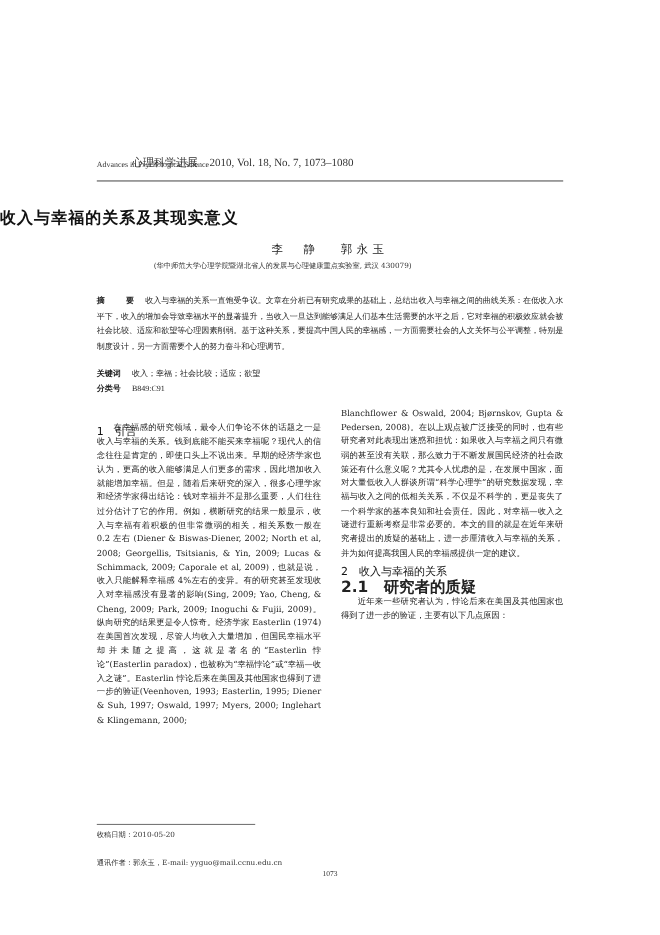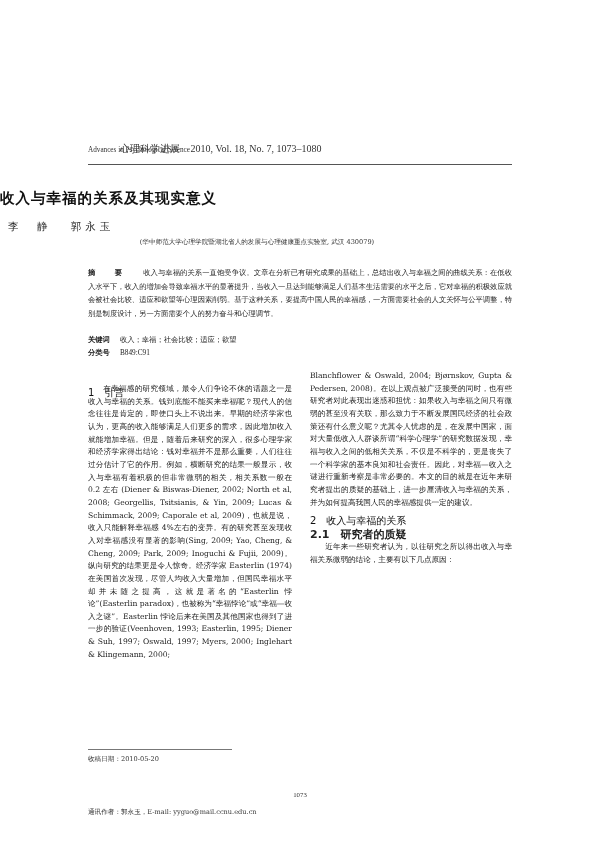"李 静 郭永玉" .authors { text-align: left -> center }
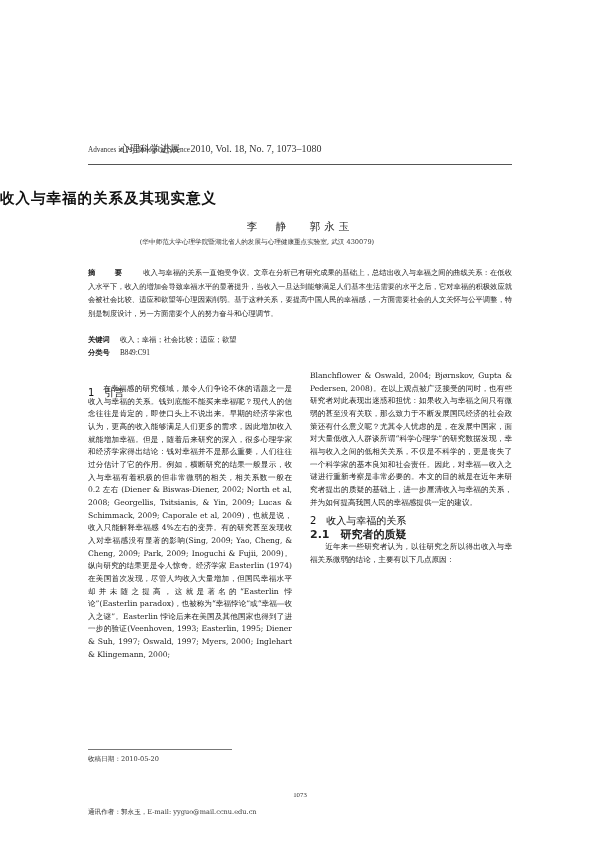"摘 要" .abstract .lbl { margin-right: 15px -> 4px }
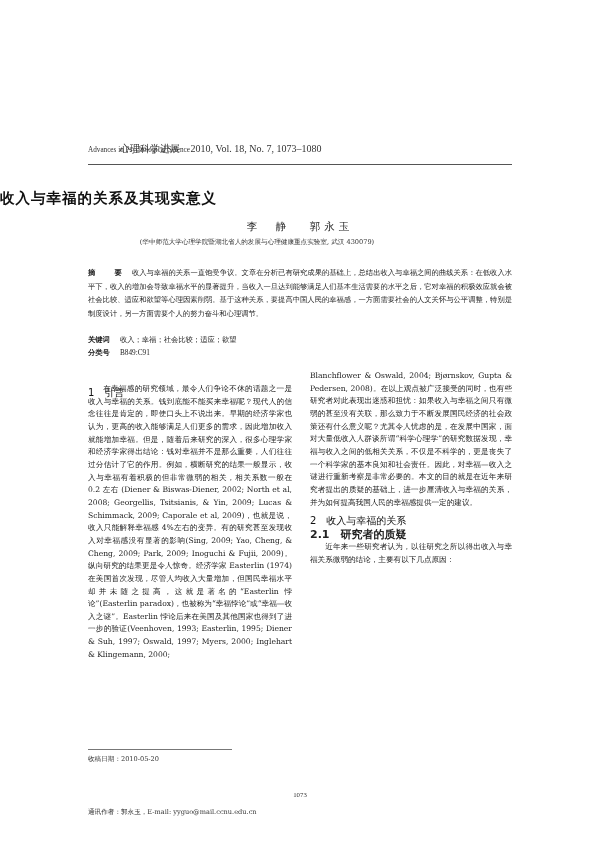"2.1 研究者的质疑" .sub-h { font-size: 11px -> 14px }
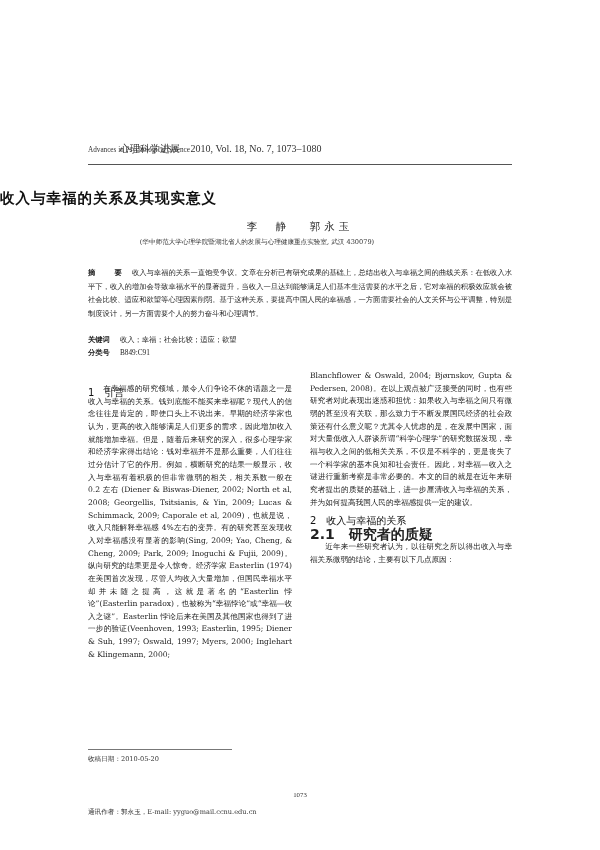"近年来一些研究者认为，以往研究之所以得出收入与幸福关系微弱的结论，主要有以下几点" p { text: 以往研究之所以得出收入与幸福关系微弱的结论 -> 悖论后来在美国及其他国家也得到了进一步的验证 }
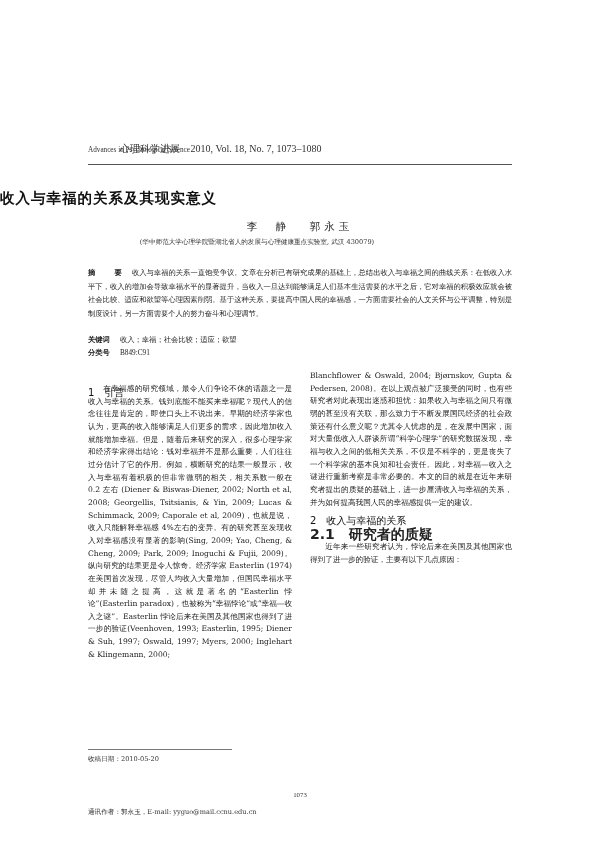"通讯作者：郭永玉，E-mail: yyguo@mail.ccnu.edu.cn" .fn2 { top: 807px -> 779px }
